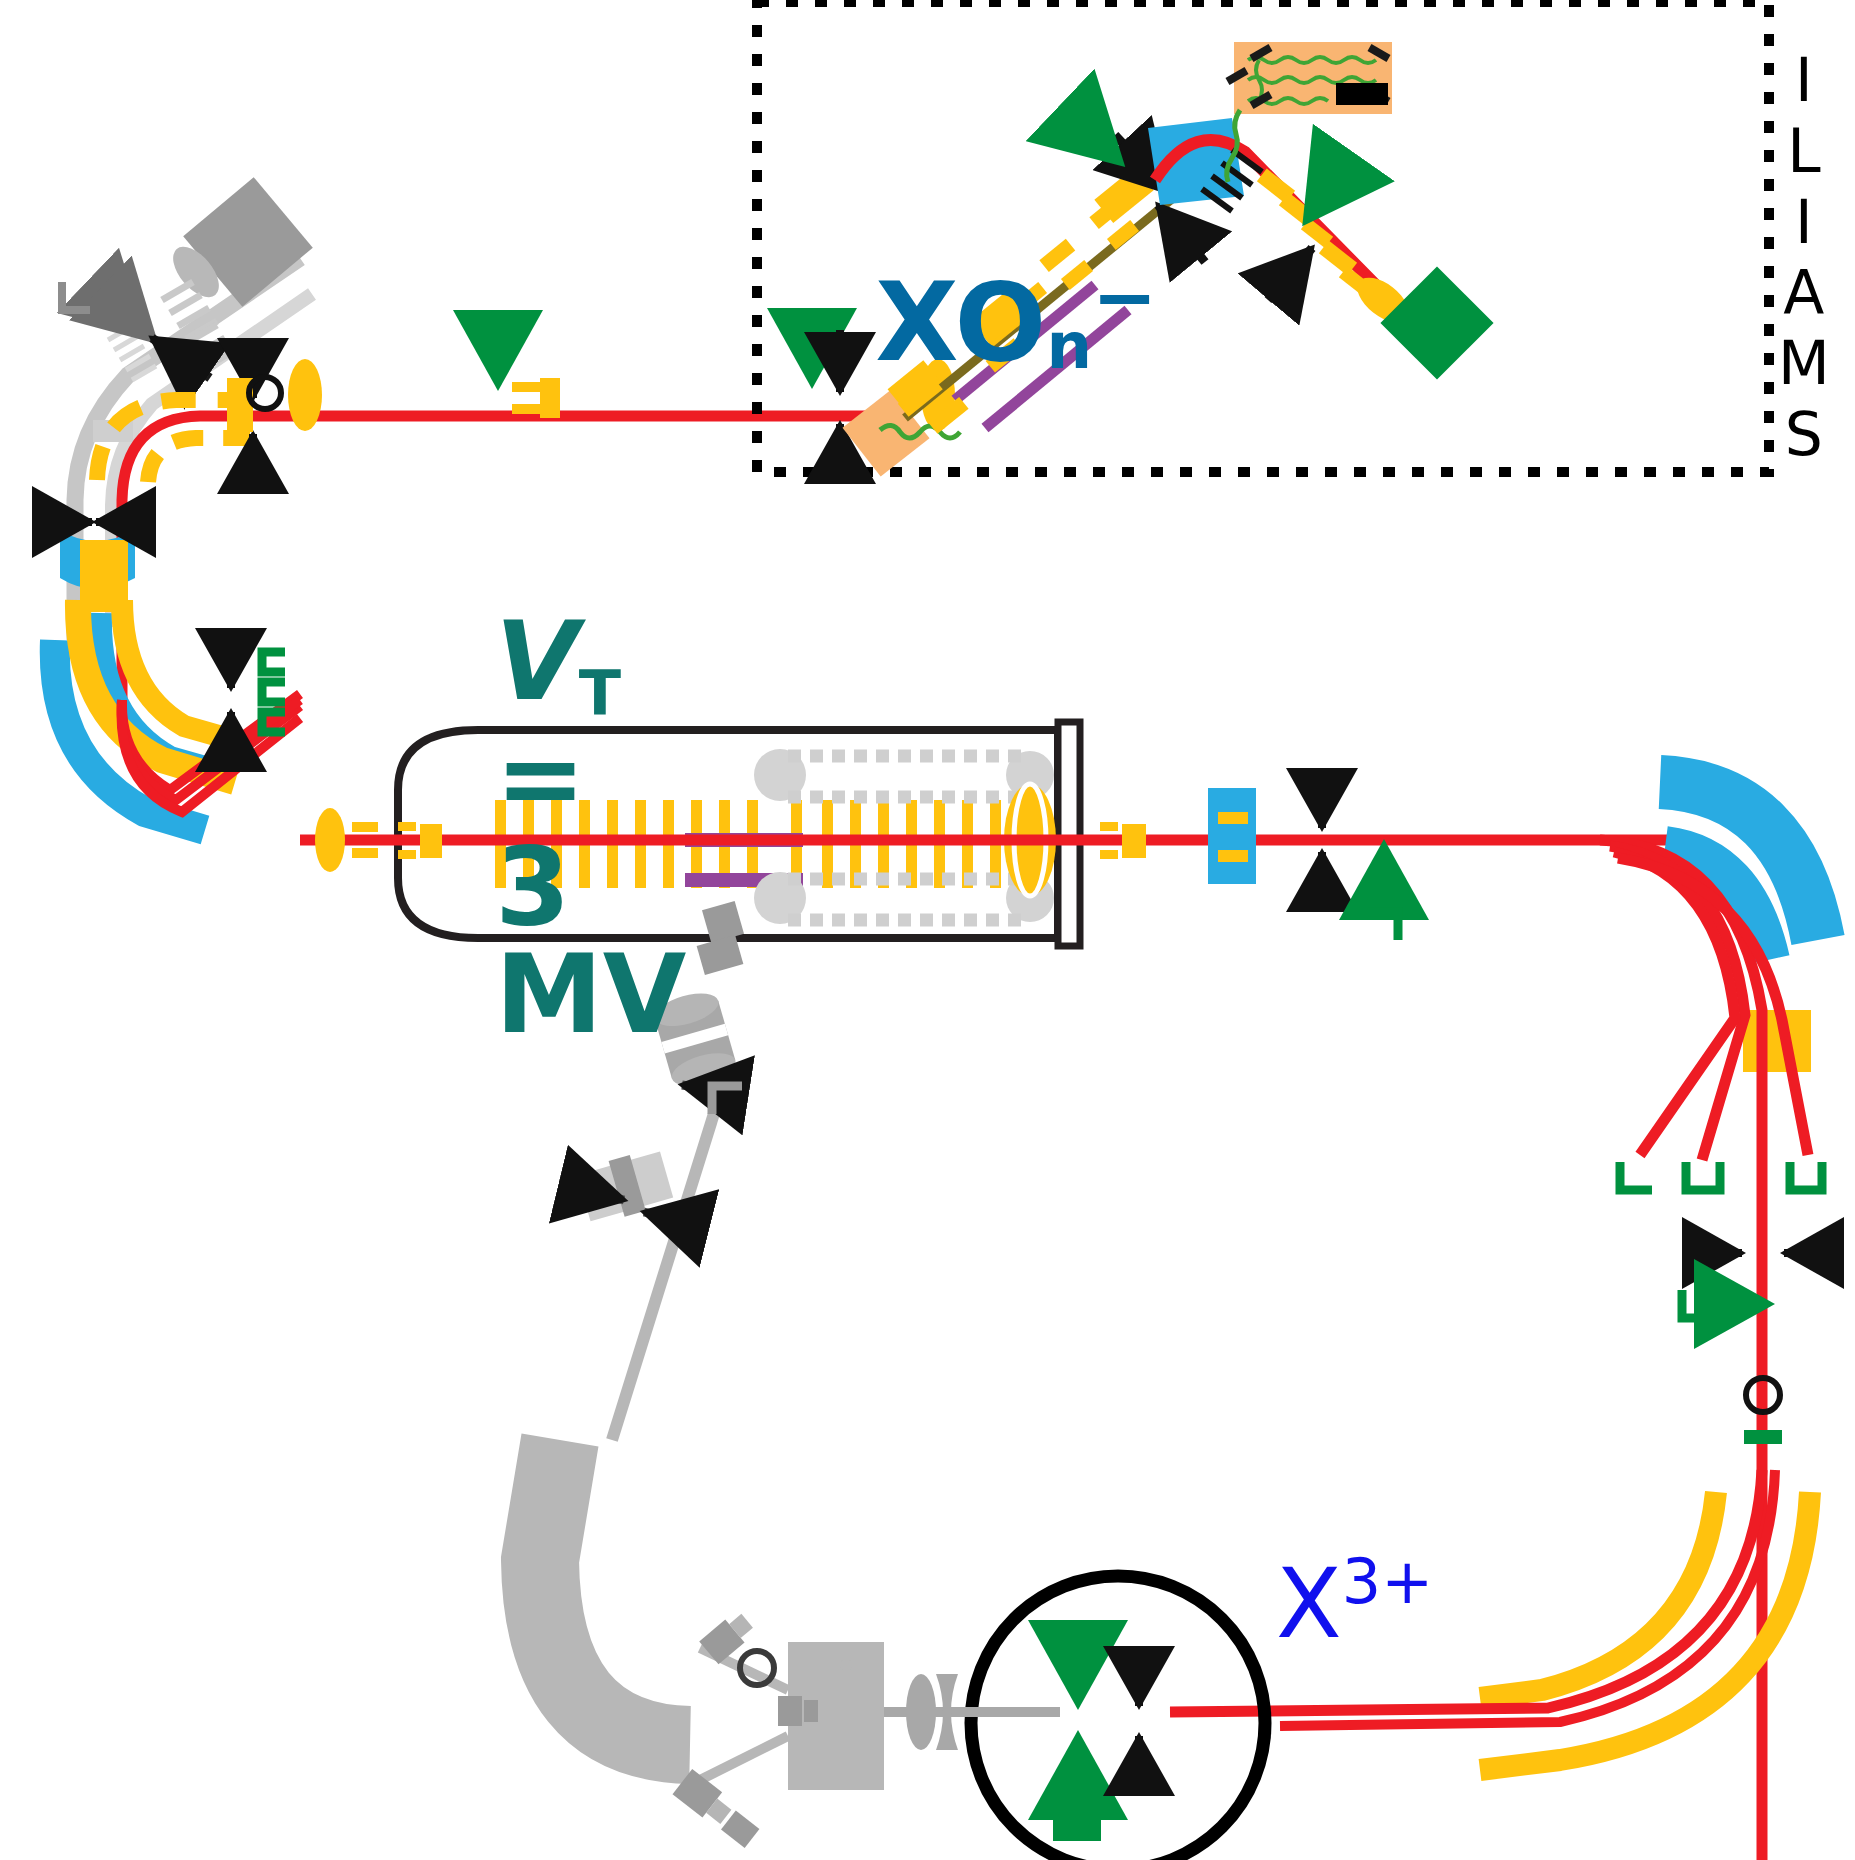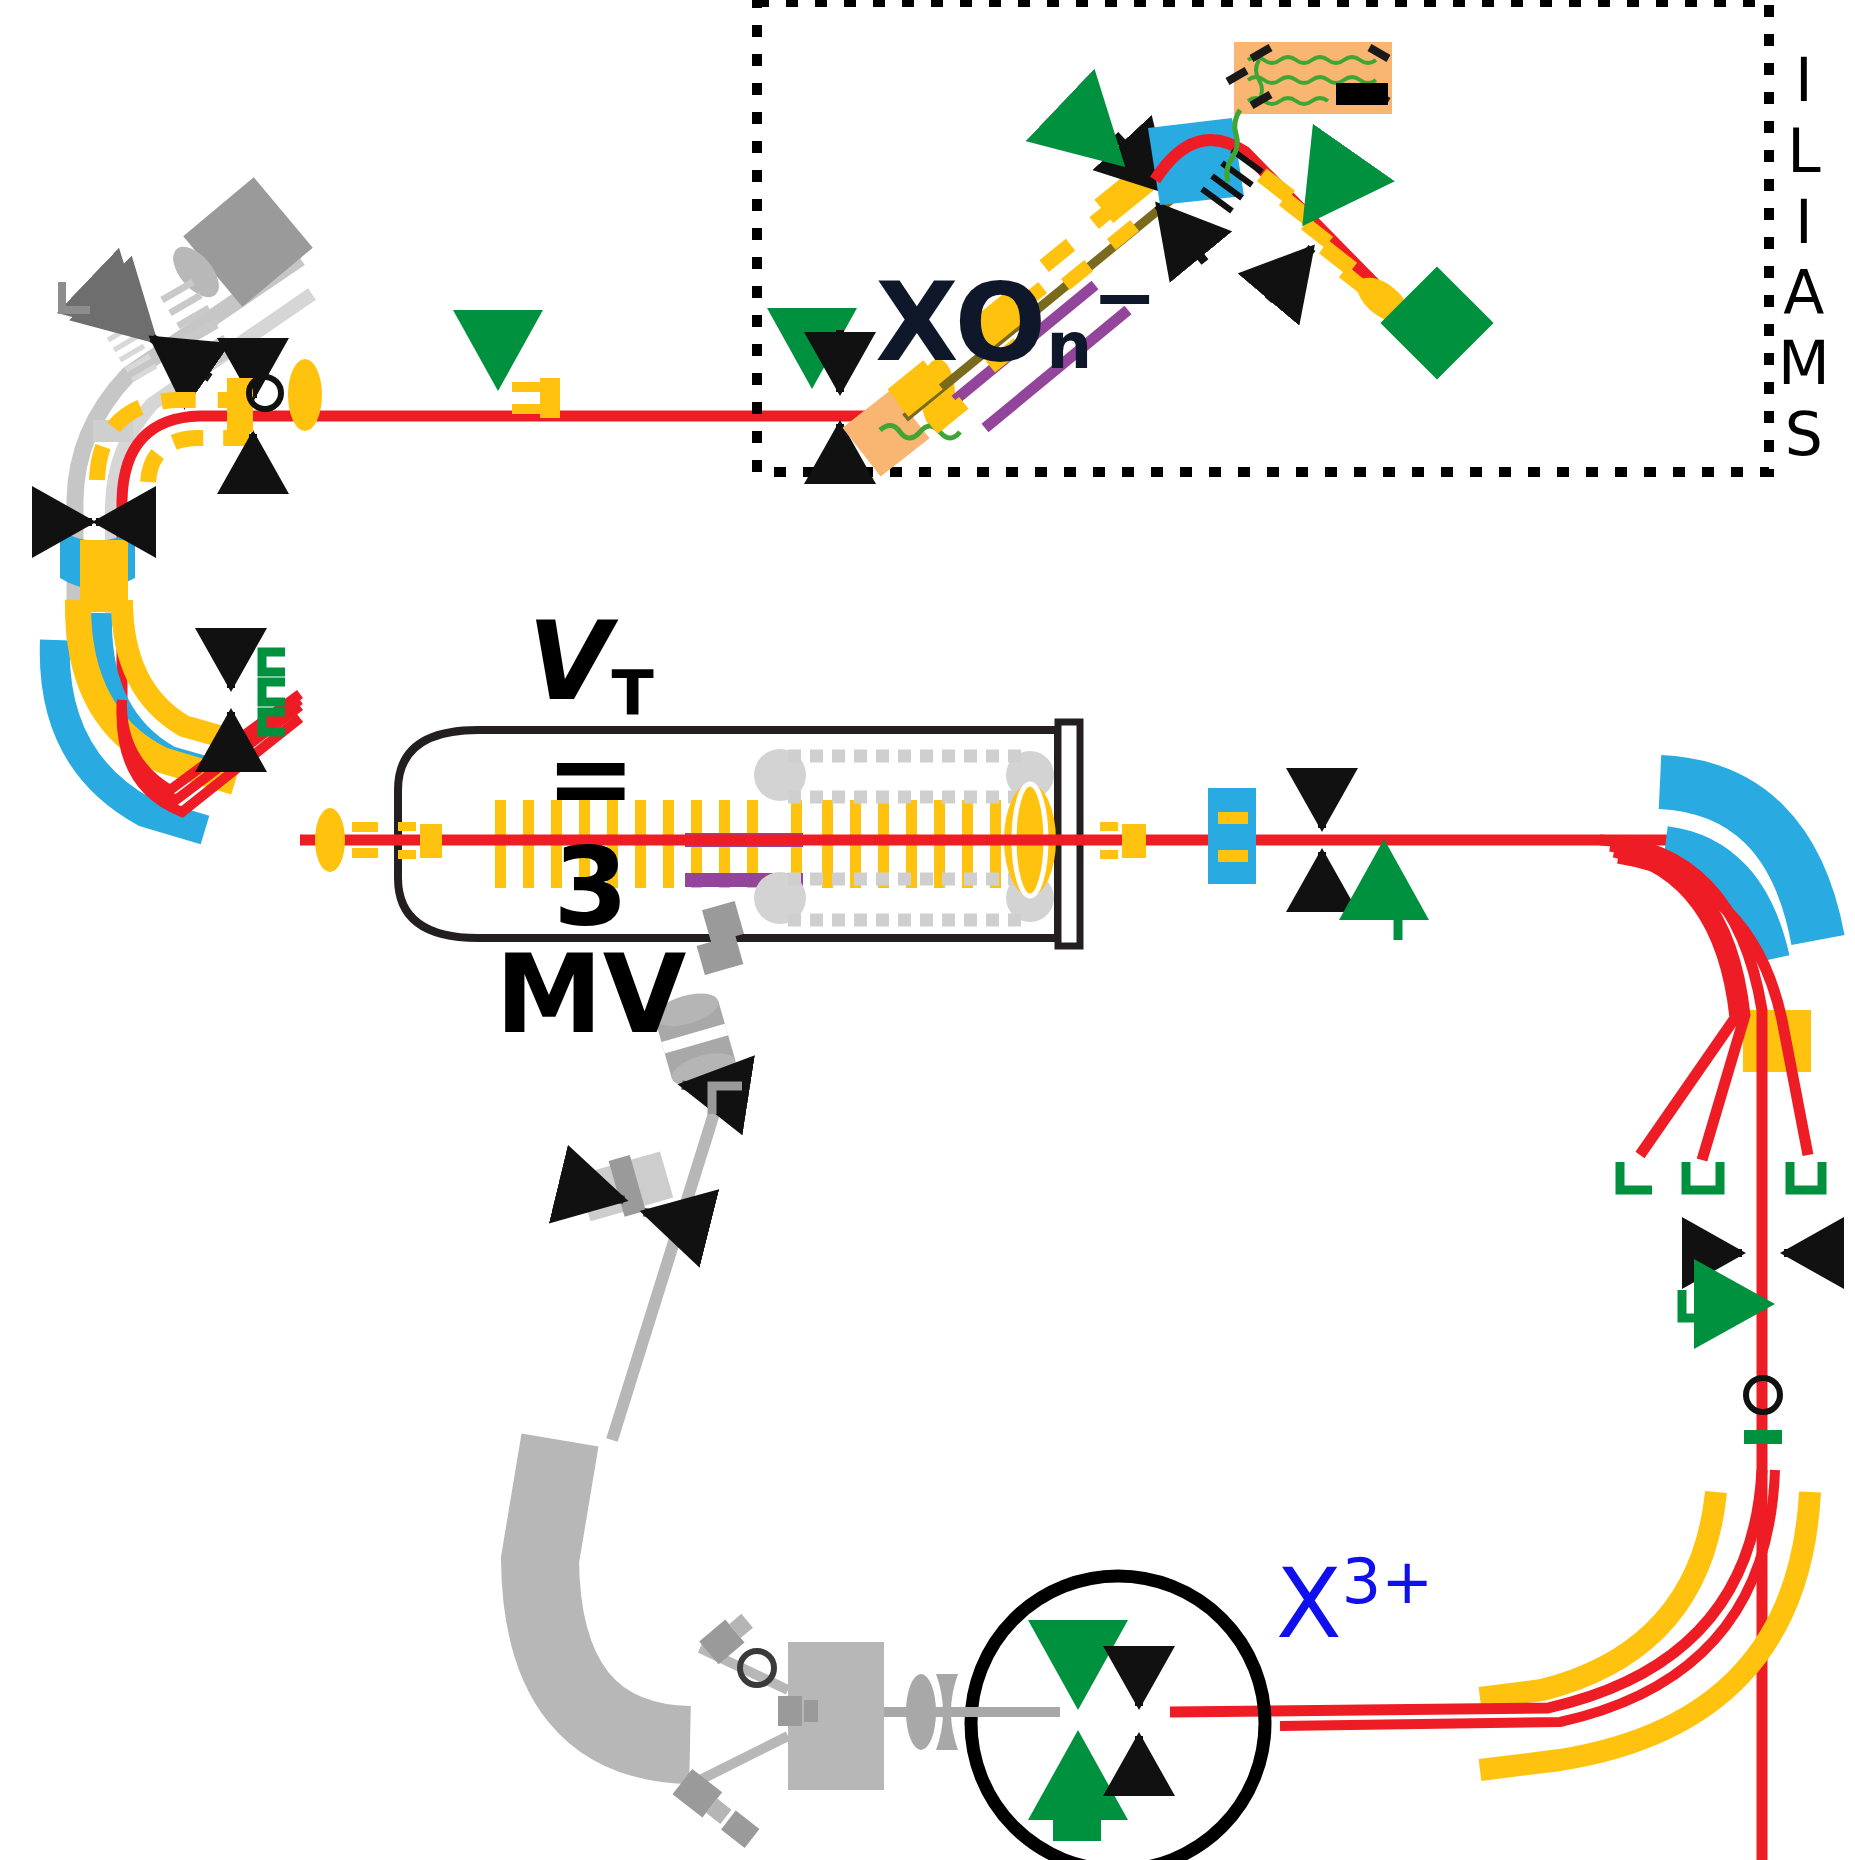"XOn−" #xon-label { color: #0f172a -> #0369a1 }
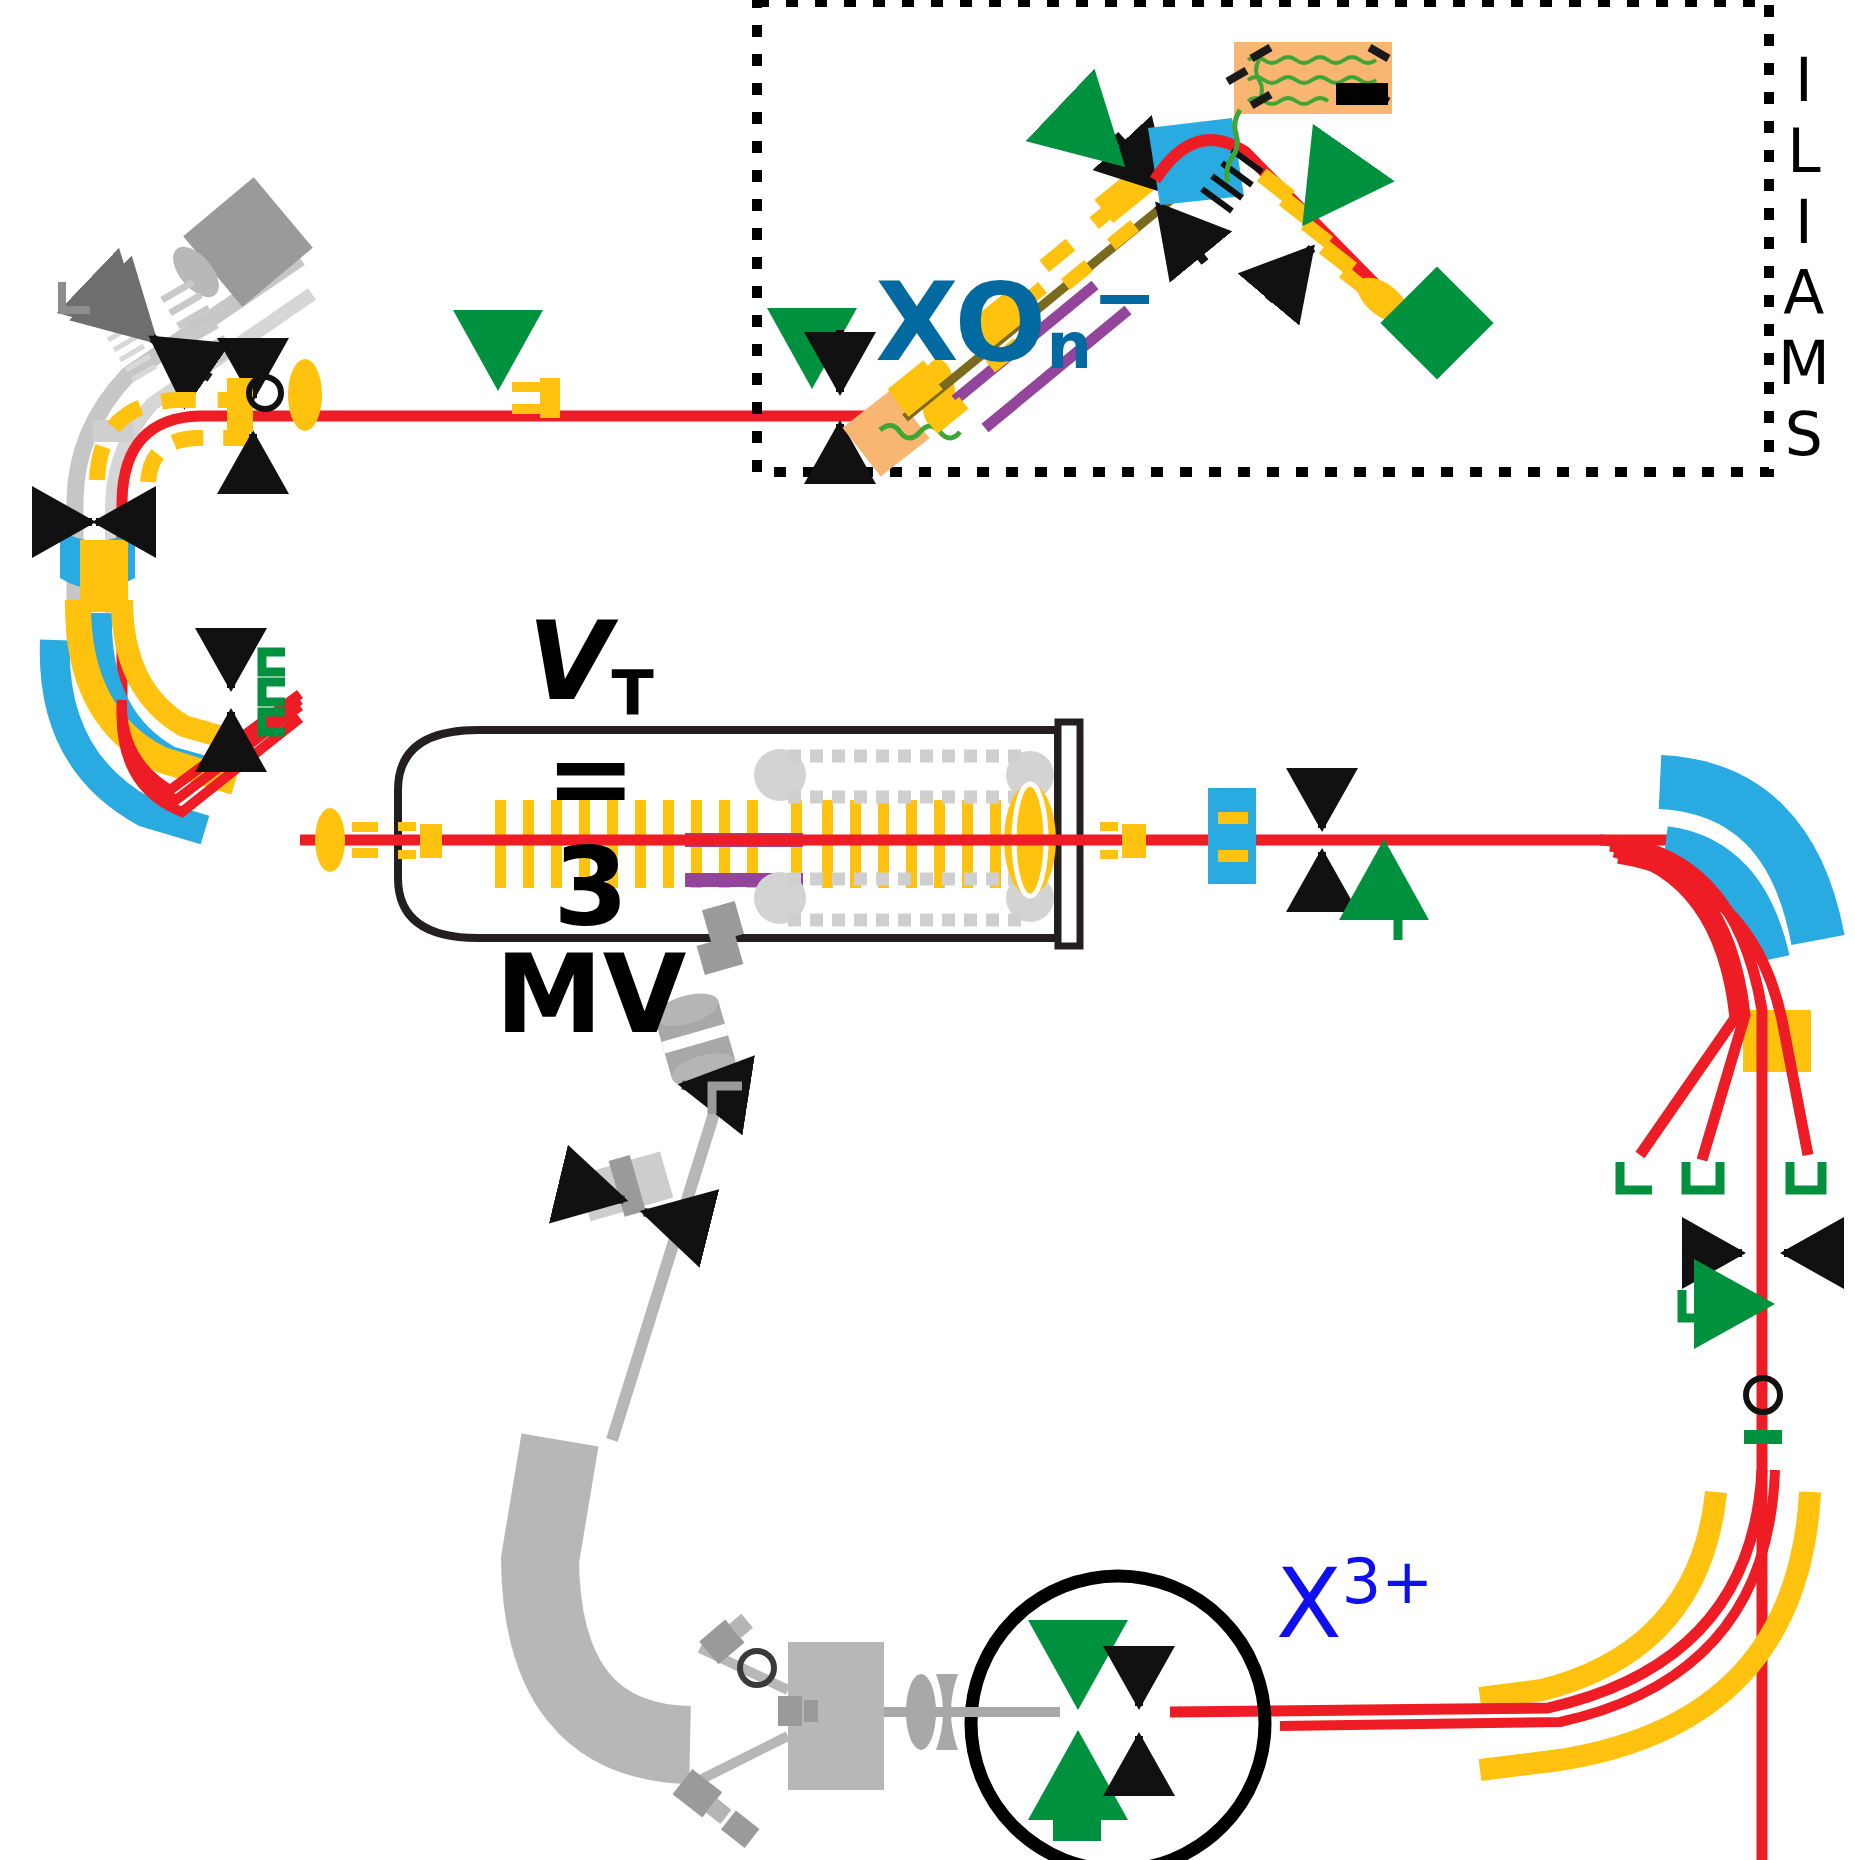"VT = 3 MV" #vt-label { color: #000000 -> #0f766e; text-align: center -> none }
